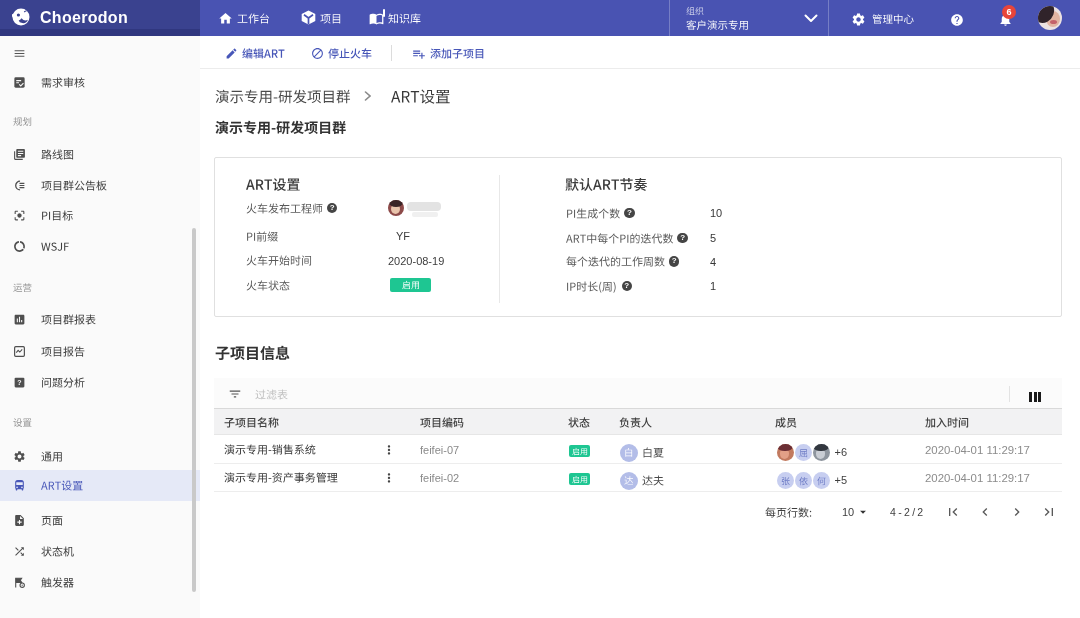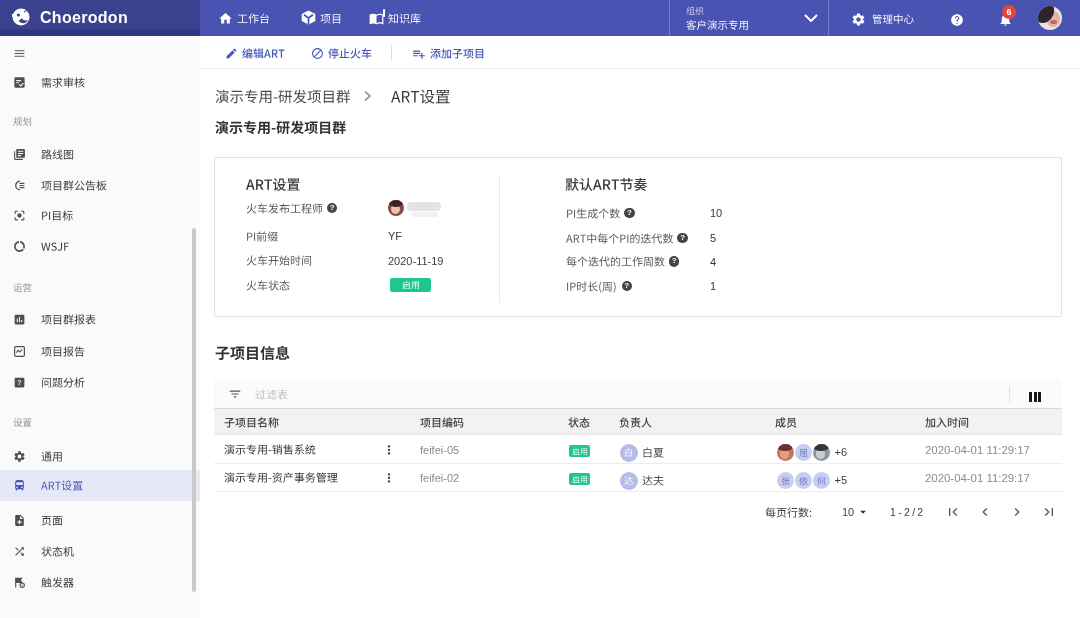"YF" div { left: 388.0px -> 396px }
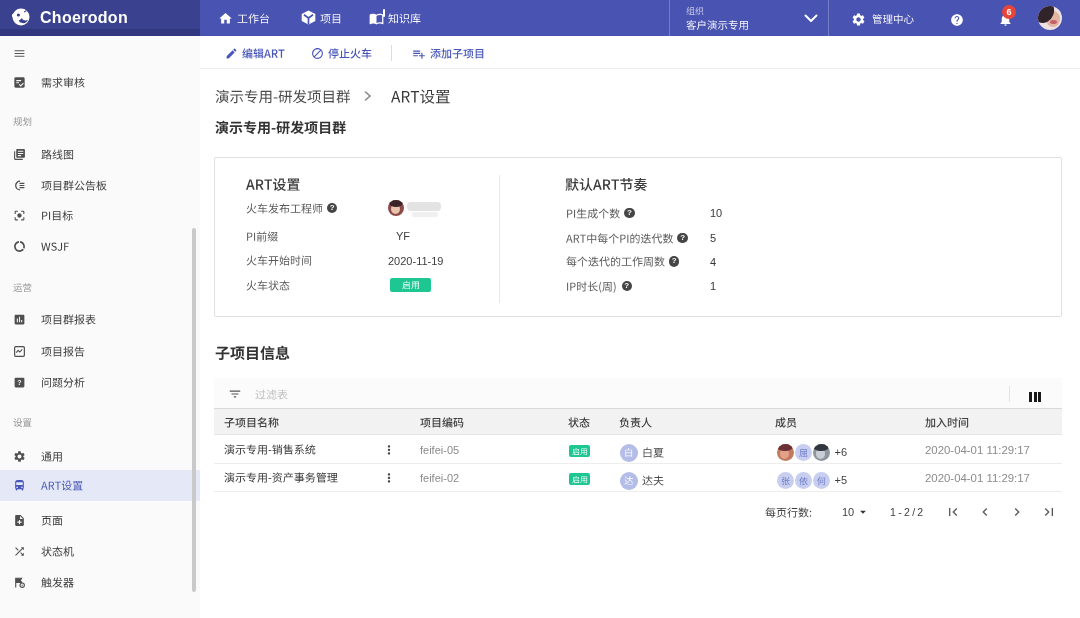"2020-11-19" div { text: 2020-11-19 -> 2020-08-19 }
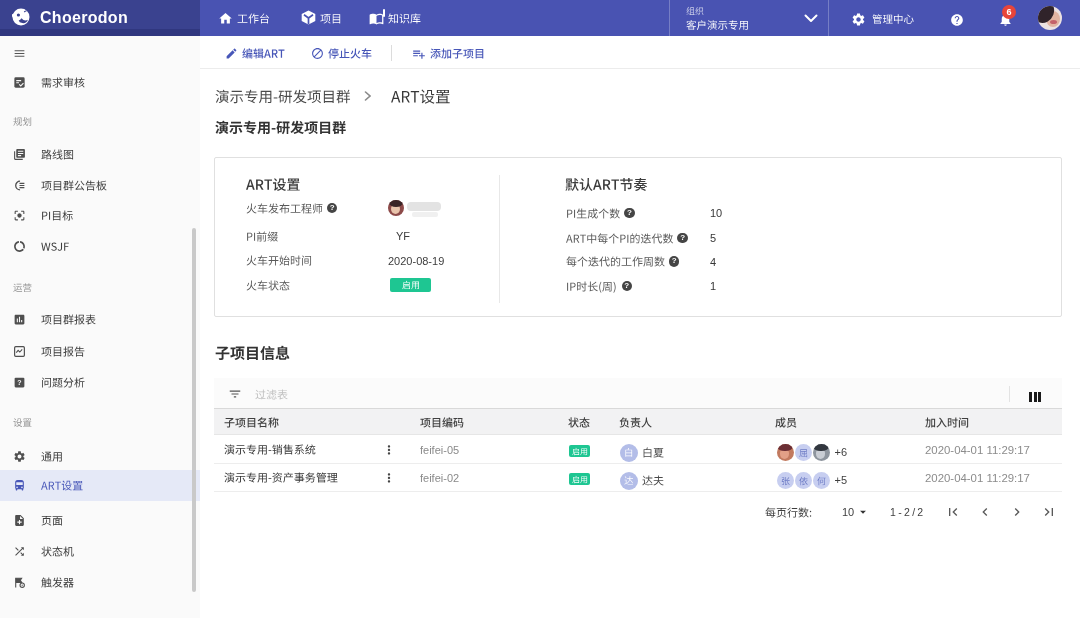"feifei-05" div { text: feifei-05 -> feifei-07 }
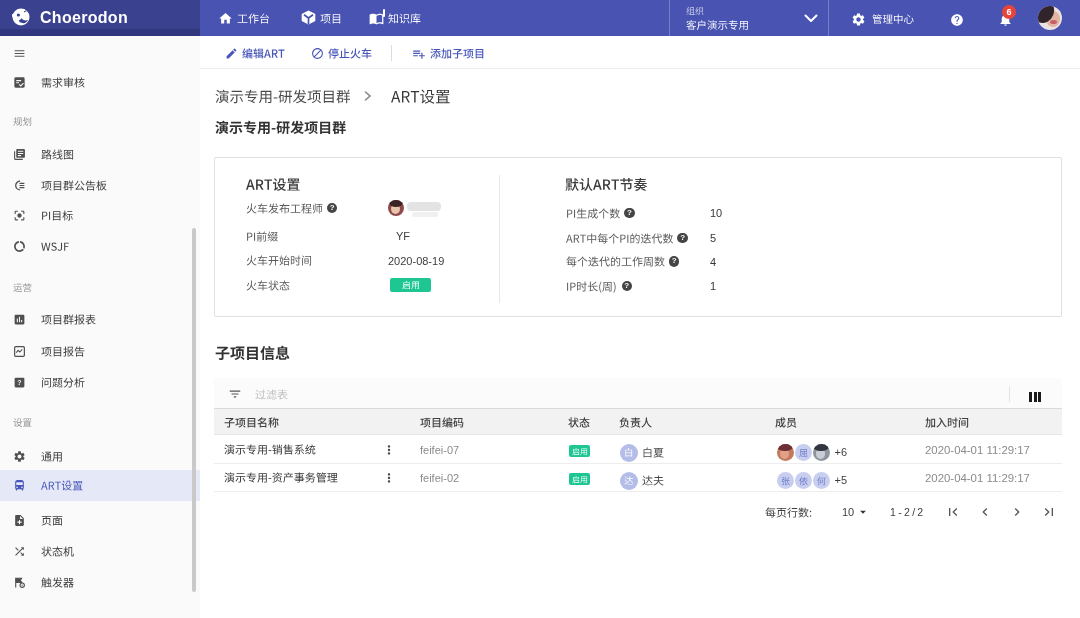"1 - 2 / 2" div { text: 1 -> 4 }
